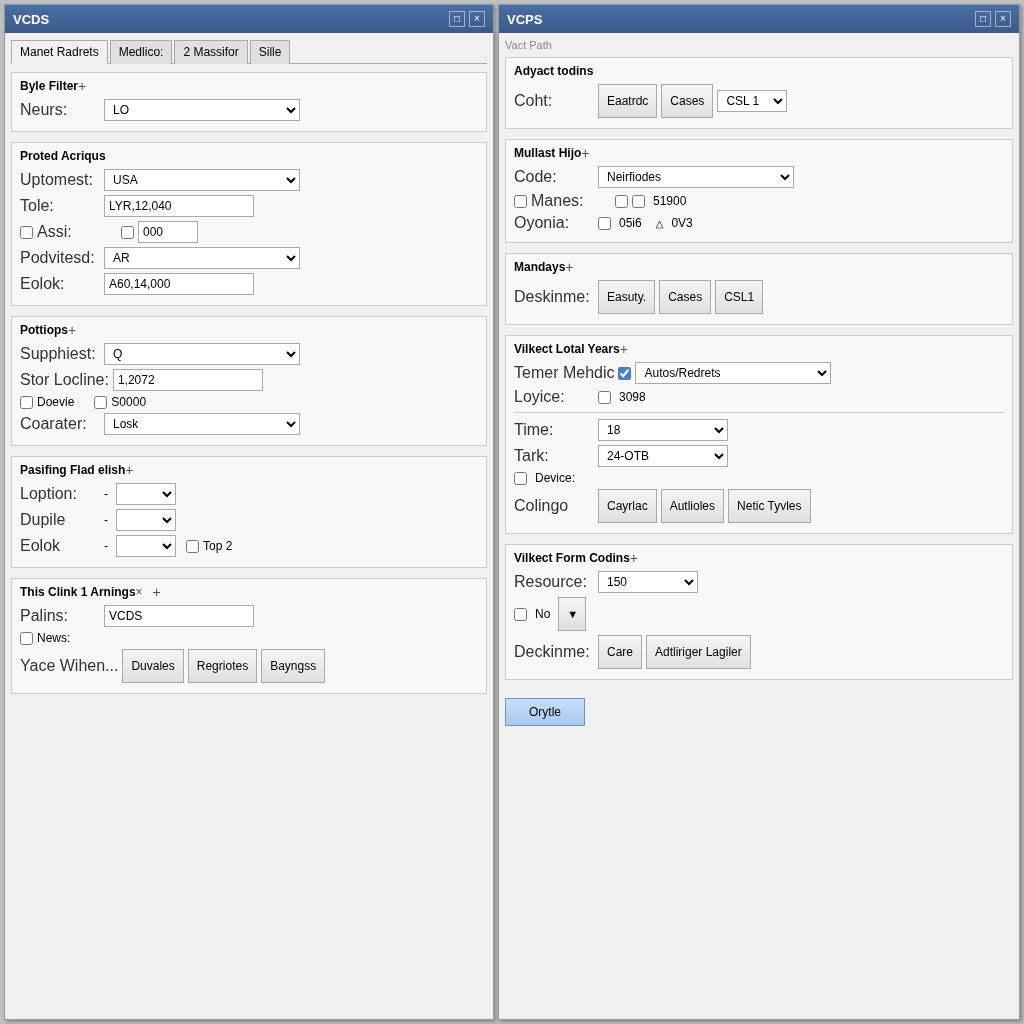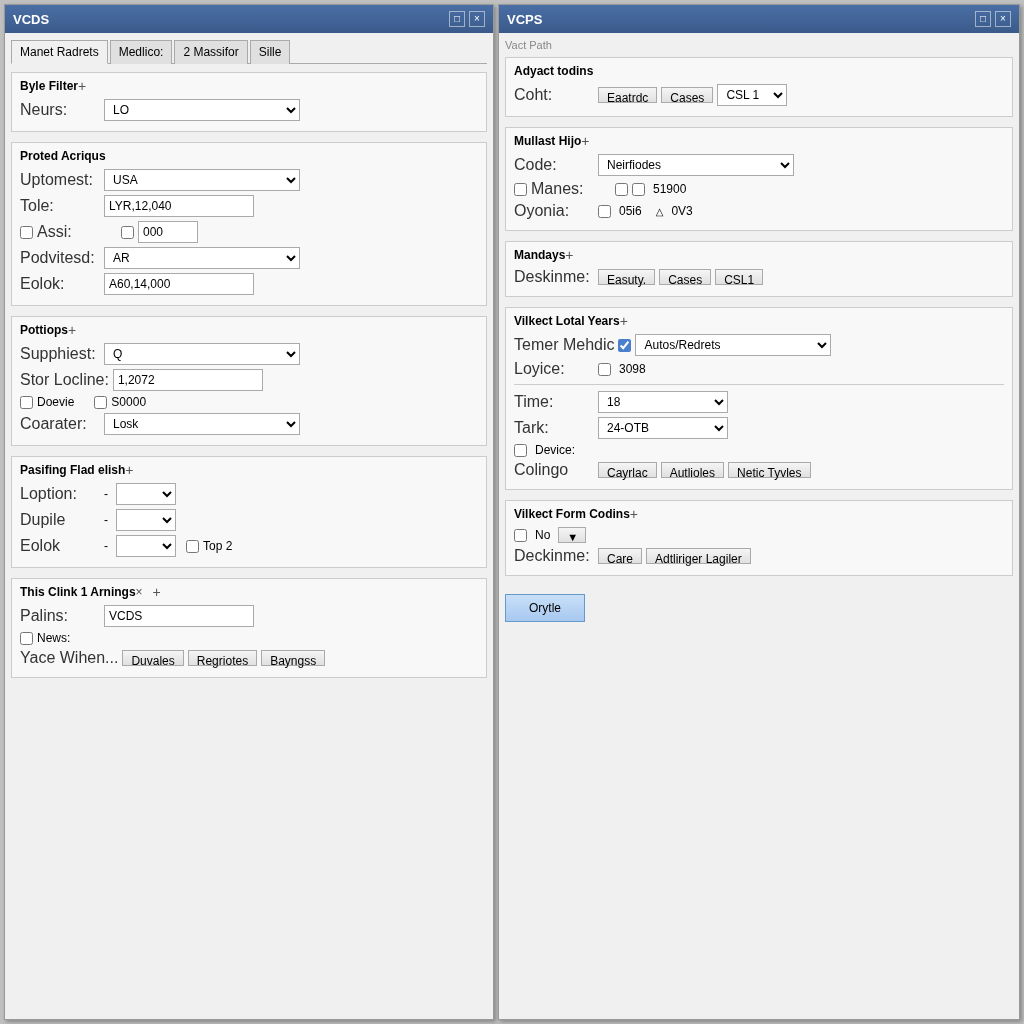"Eaatrdc" .btn { height: 16px -> 34px }
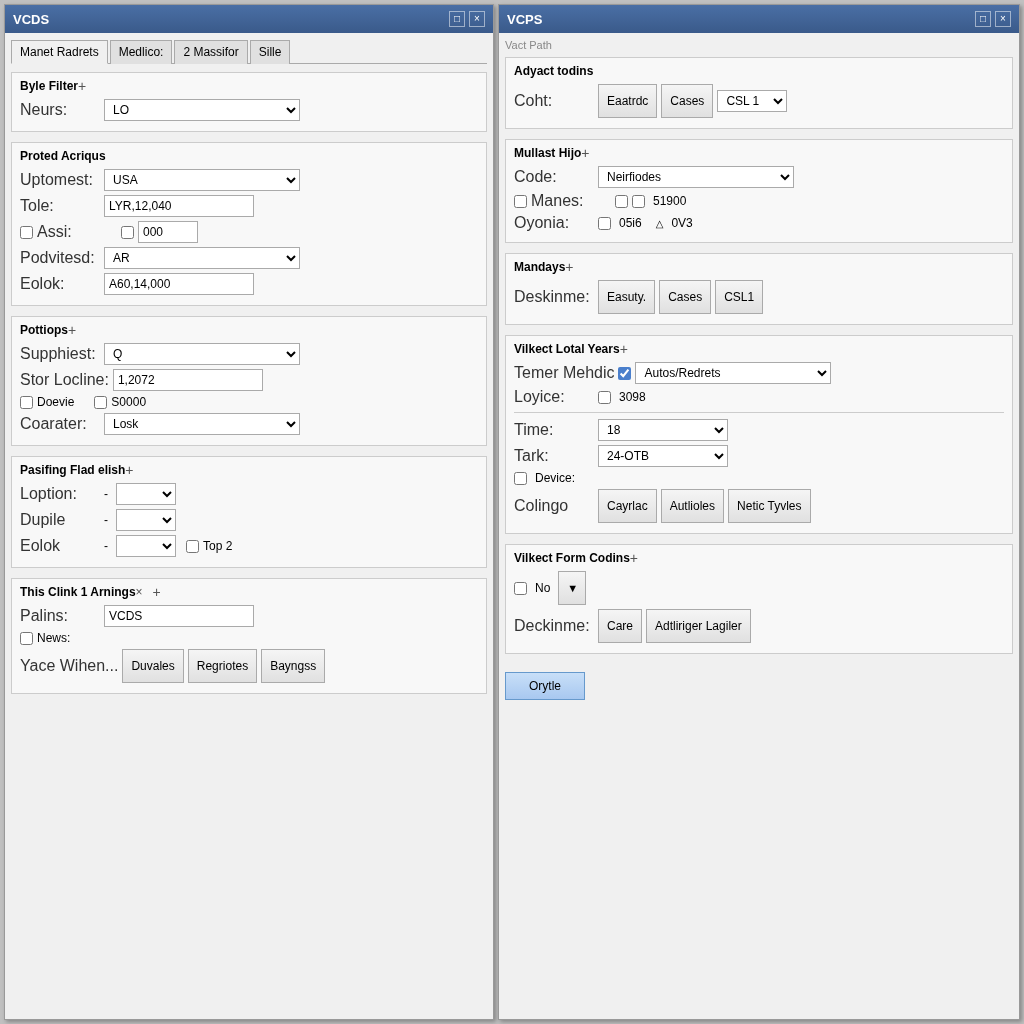"Resource:" div.field-row { html: none -> <div> <span>Resource:</span> <select> <option>150</option> </select> </div> }
